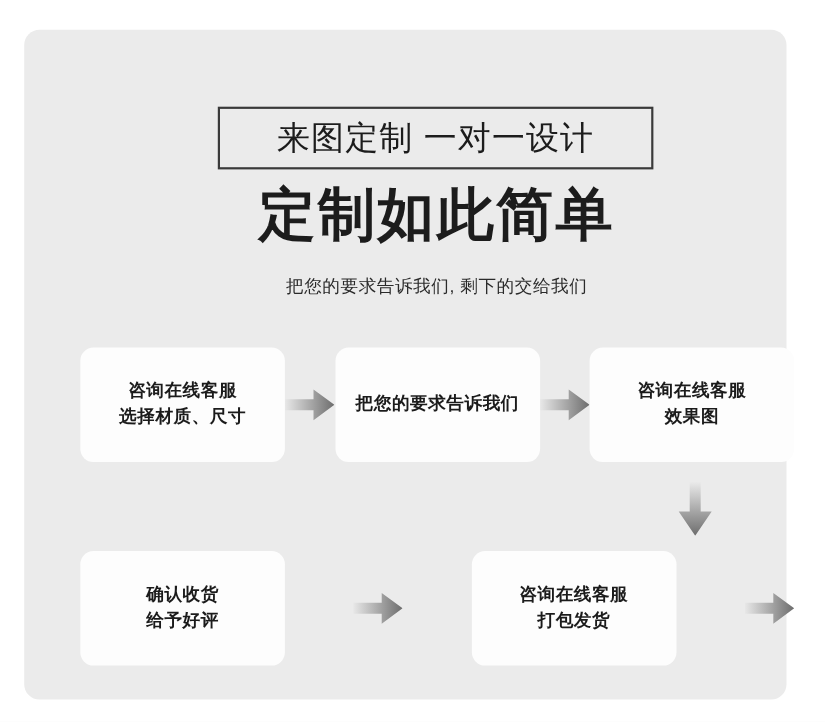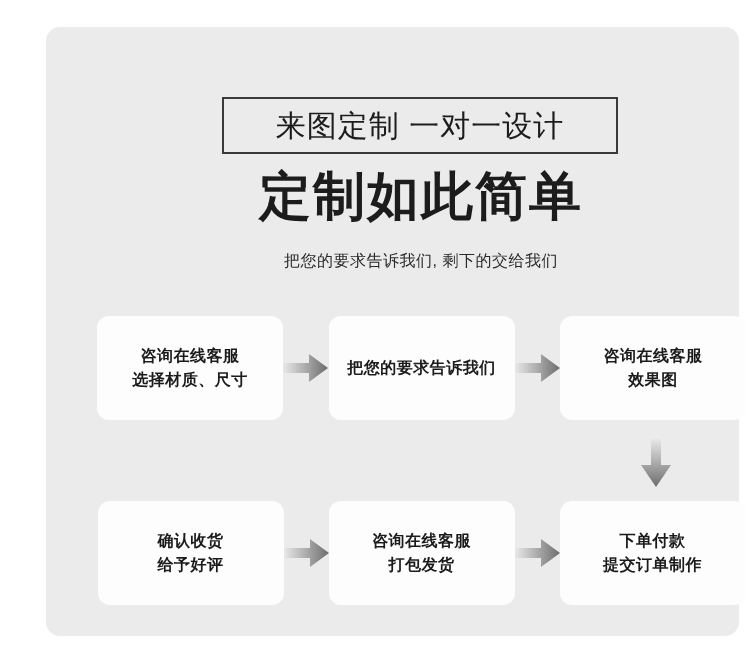"来图定制 一对一设计" .panel { left: 46px -> 22px }
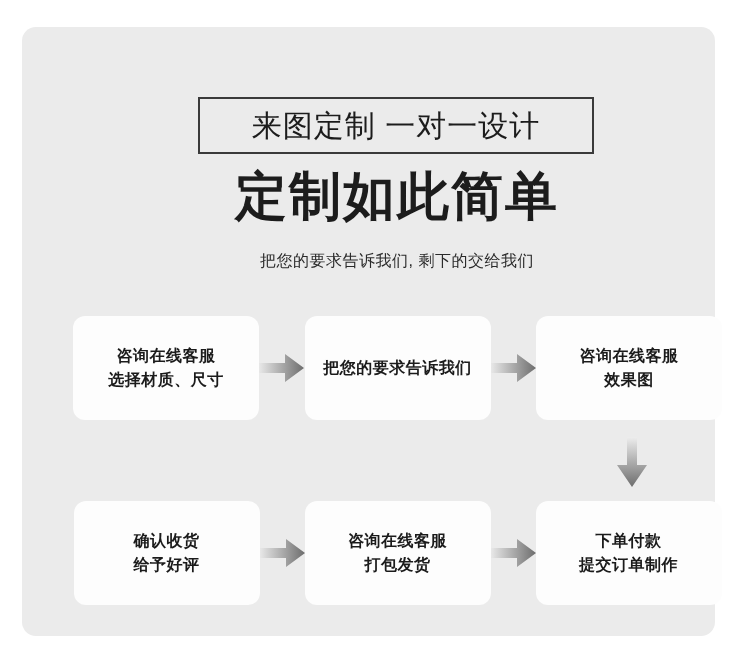"确认收货" .row-2 { justify-content: center -> none }
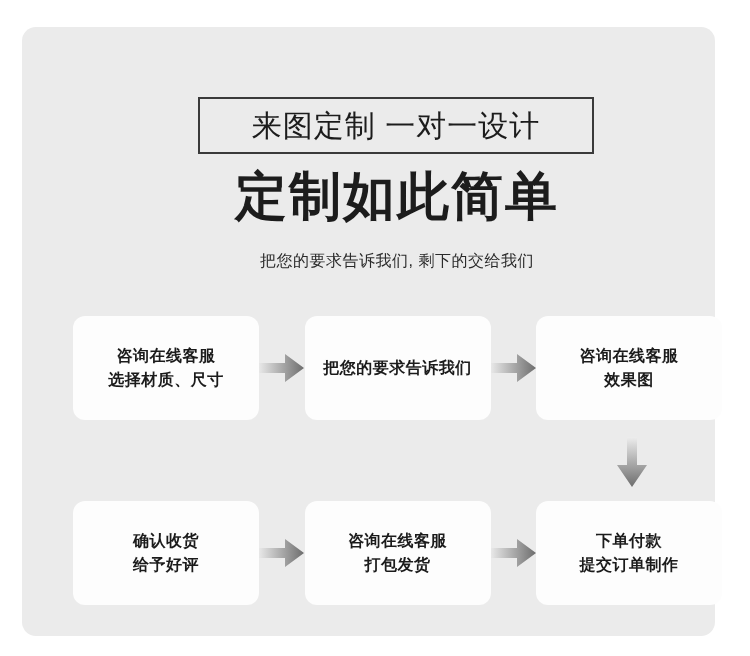"下单付款" div.card { html: <div> <span>下单付款 提交订单制作</span> </div> -> none }
